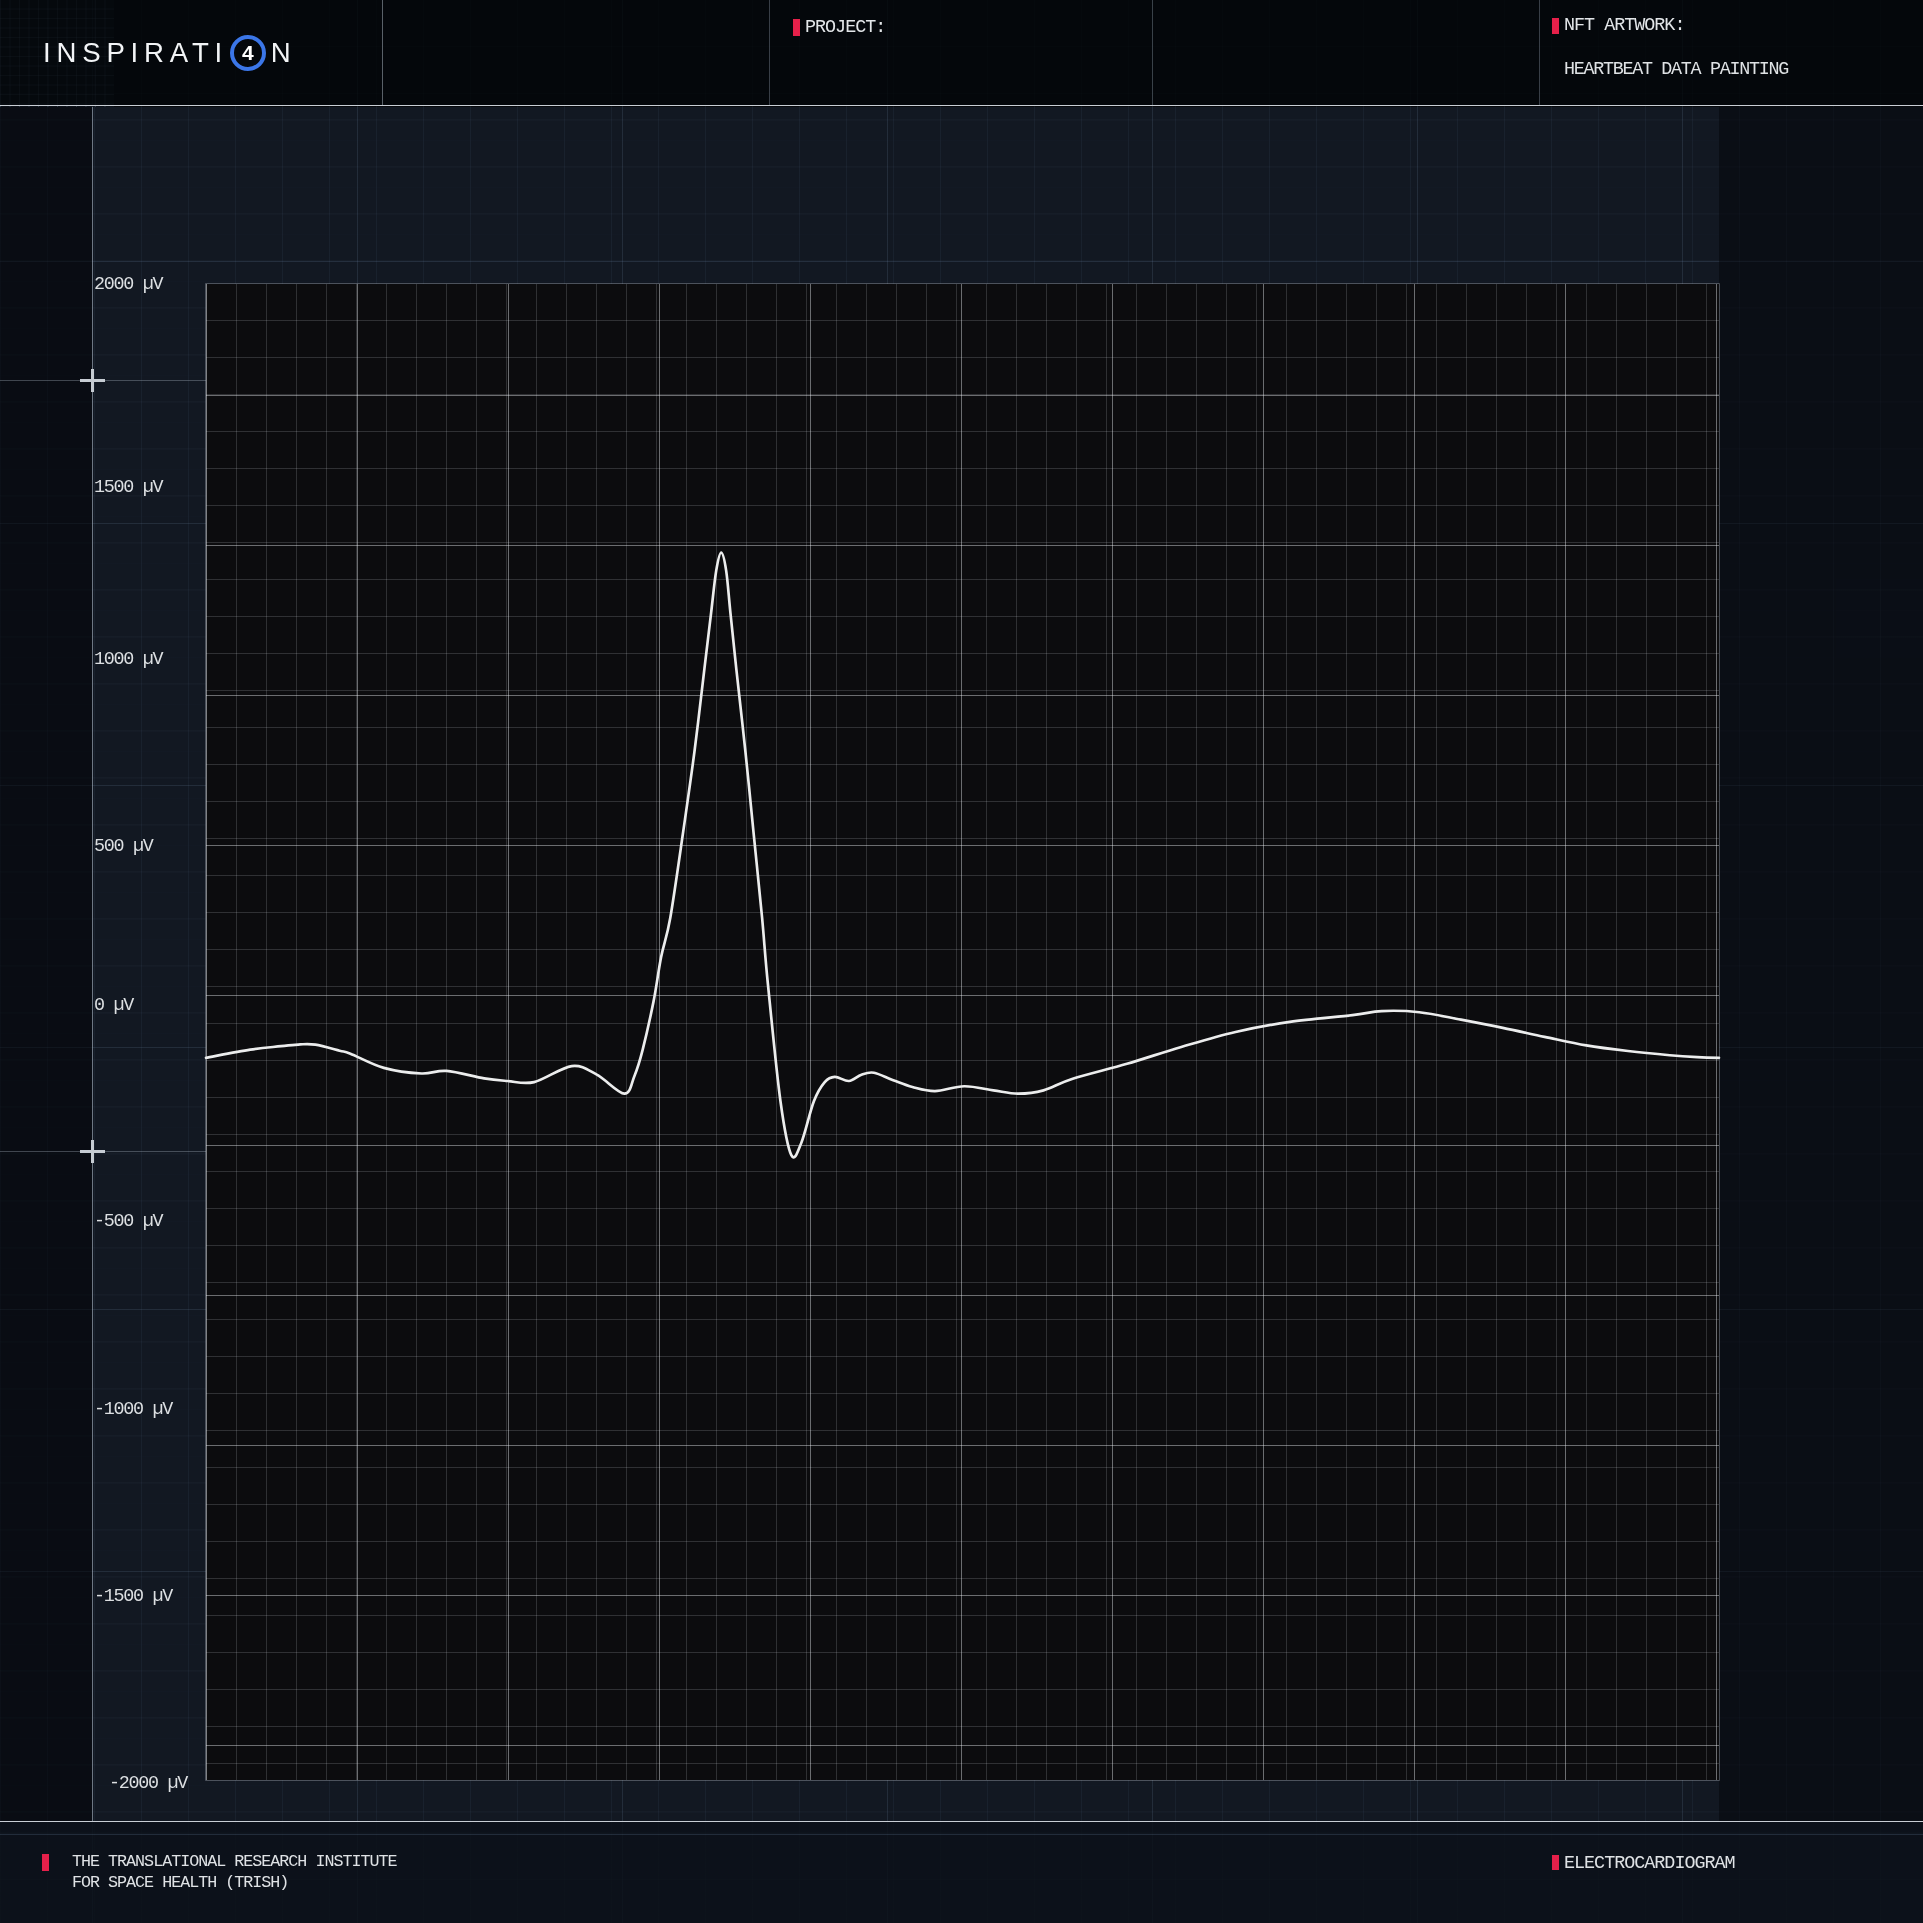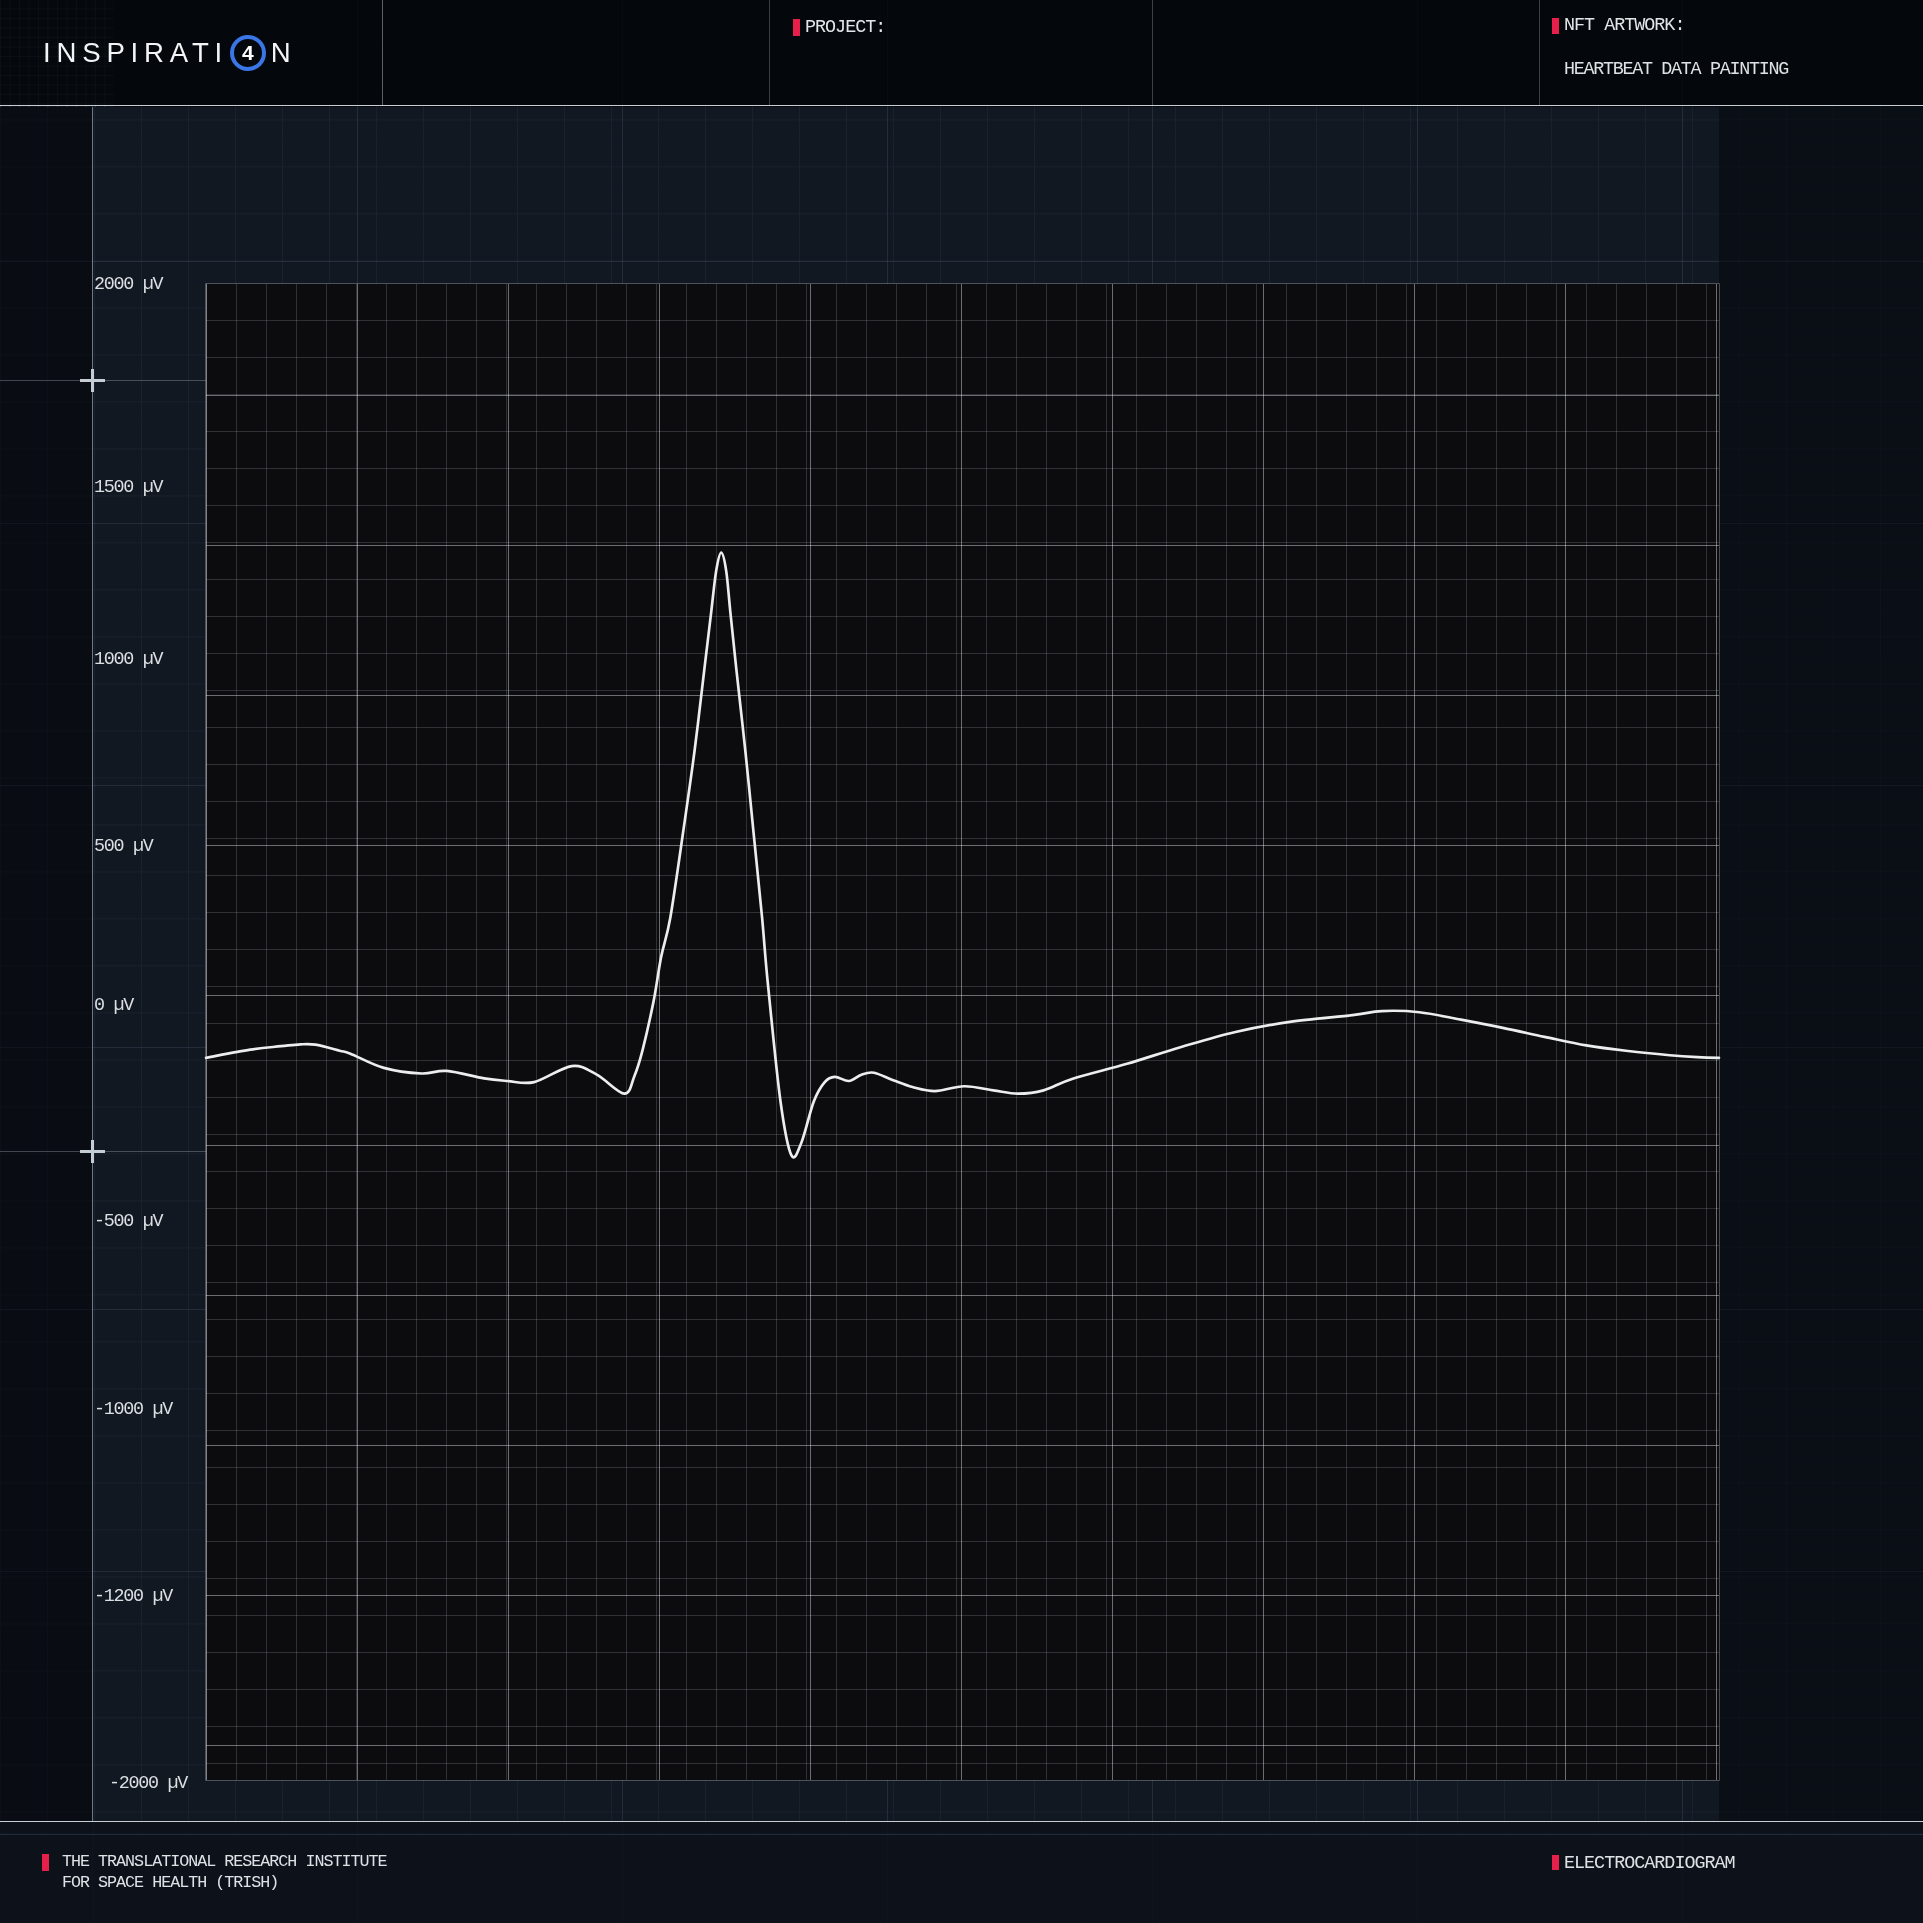"-1200 µV" div.ylab { text: -1200 -> -1500 }
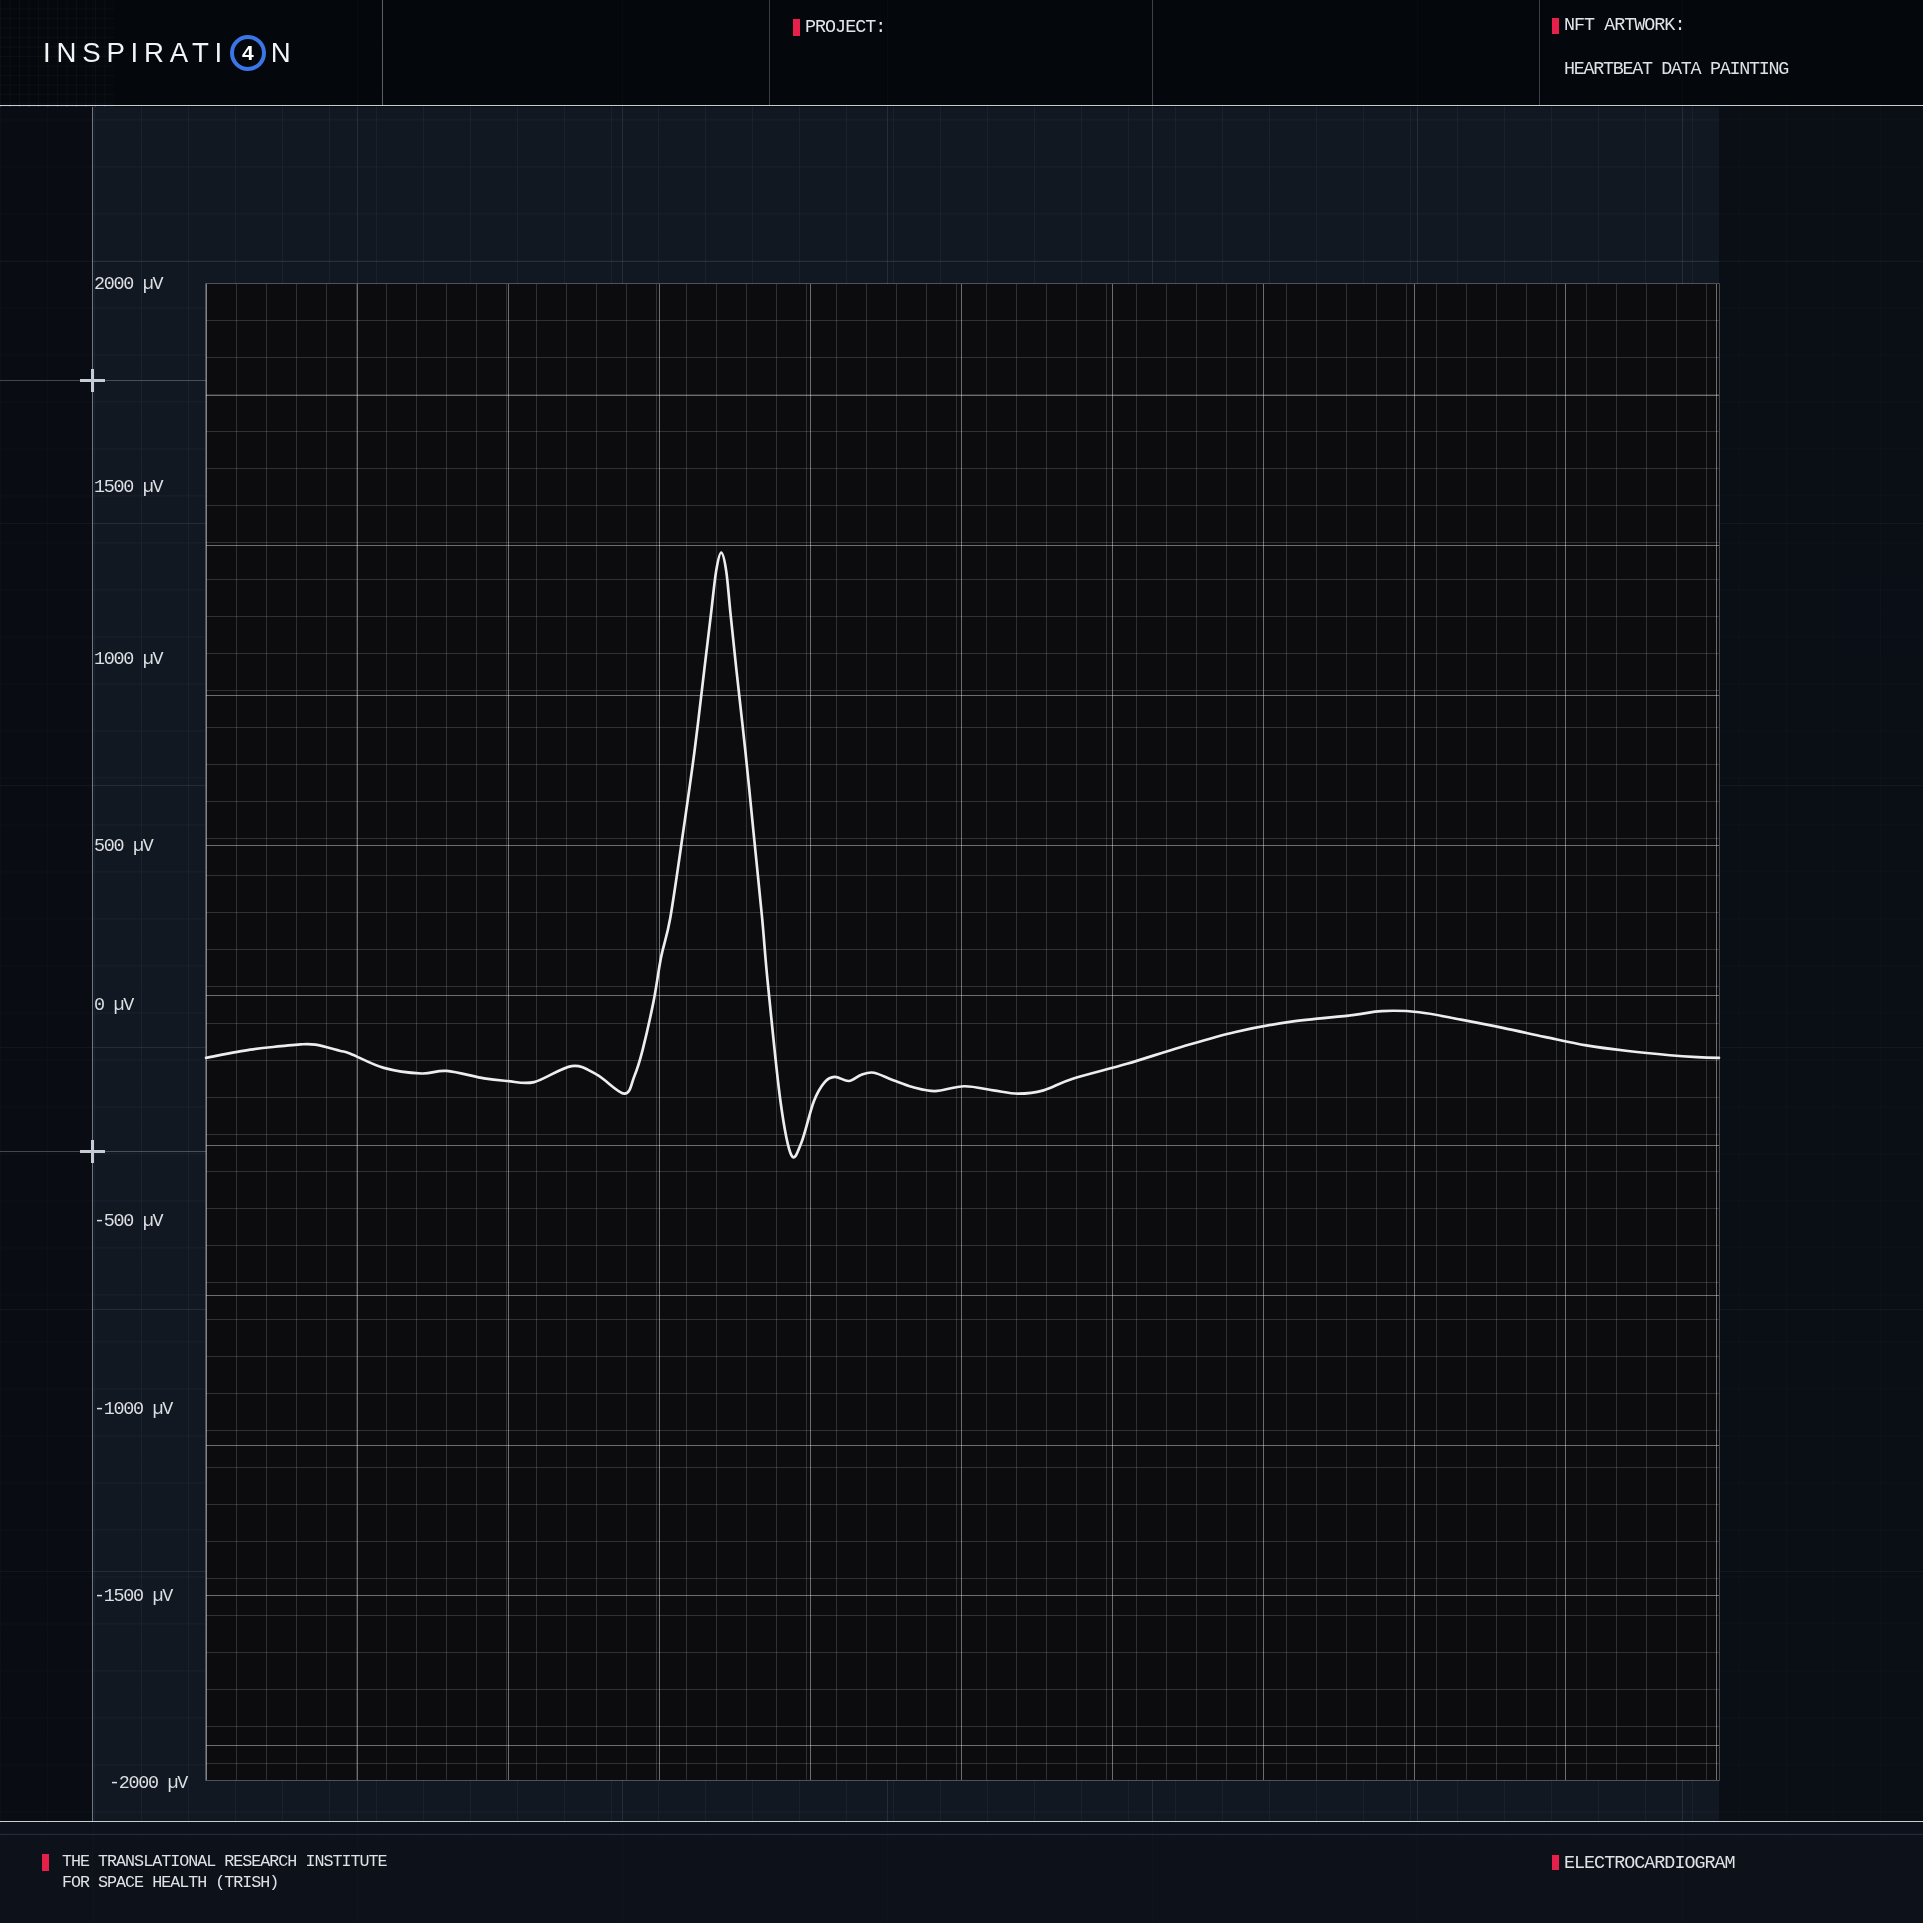"THE TRANSLATIONAL RESEARCH INSTITUTE" div.footer-text { left: 62px -> 72px }
